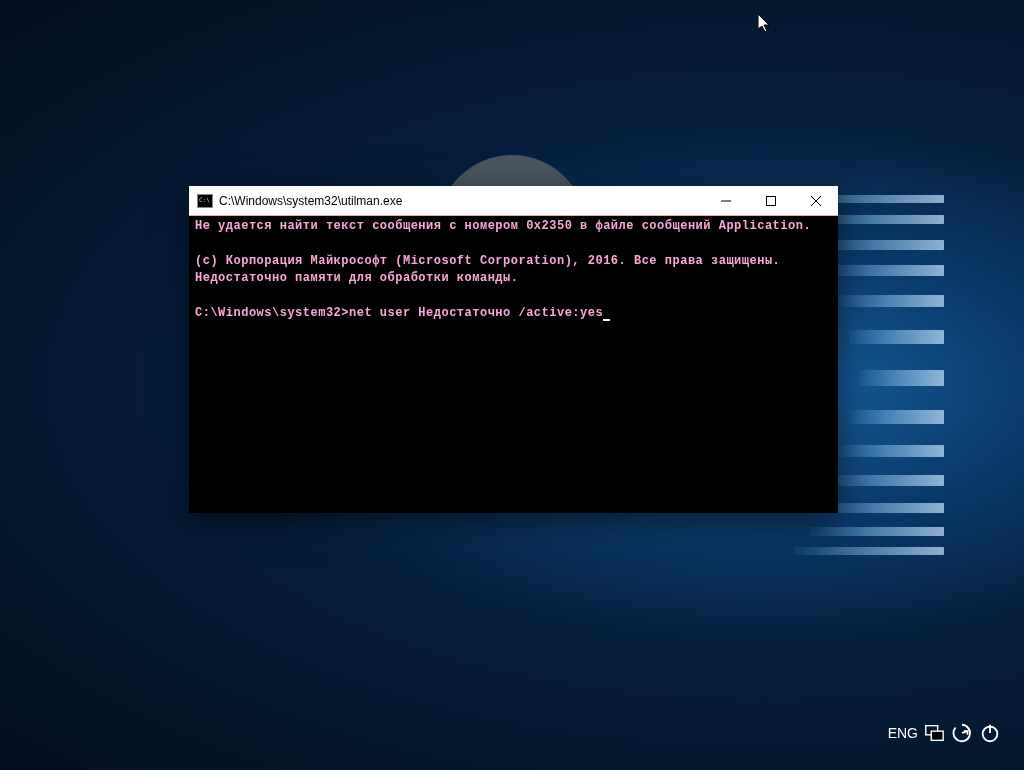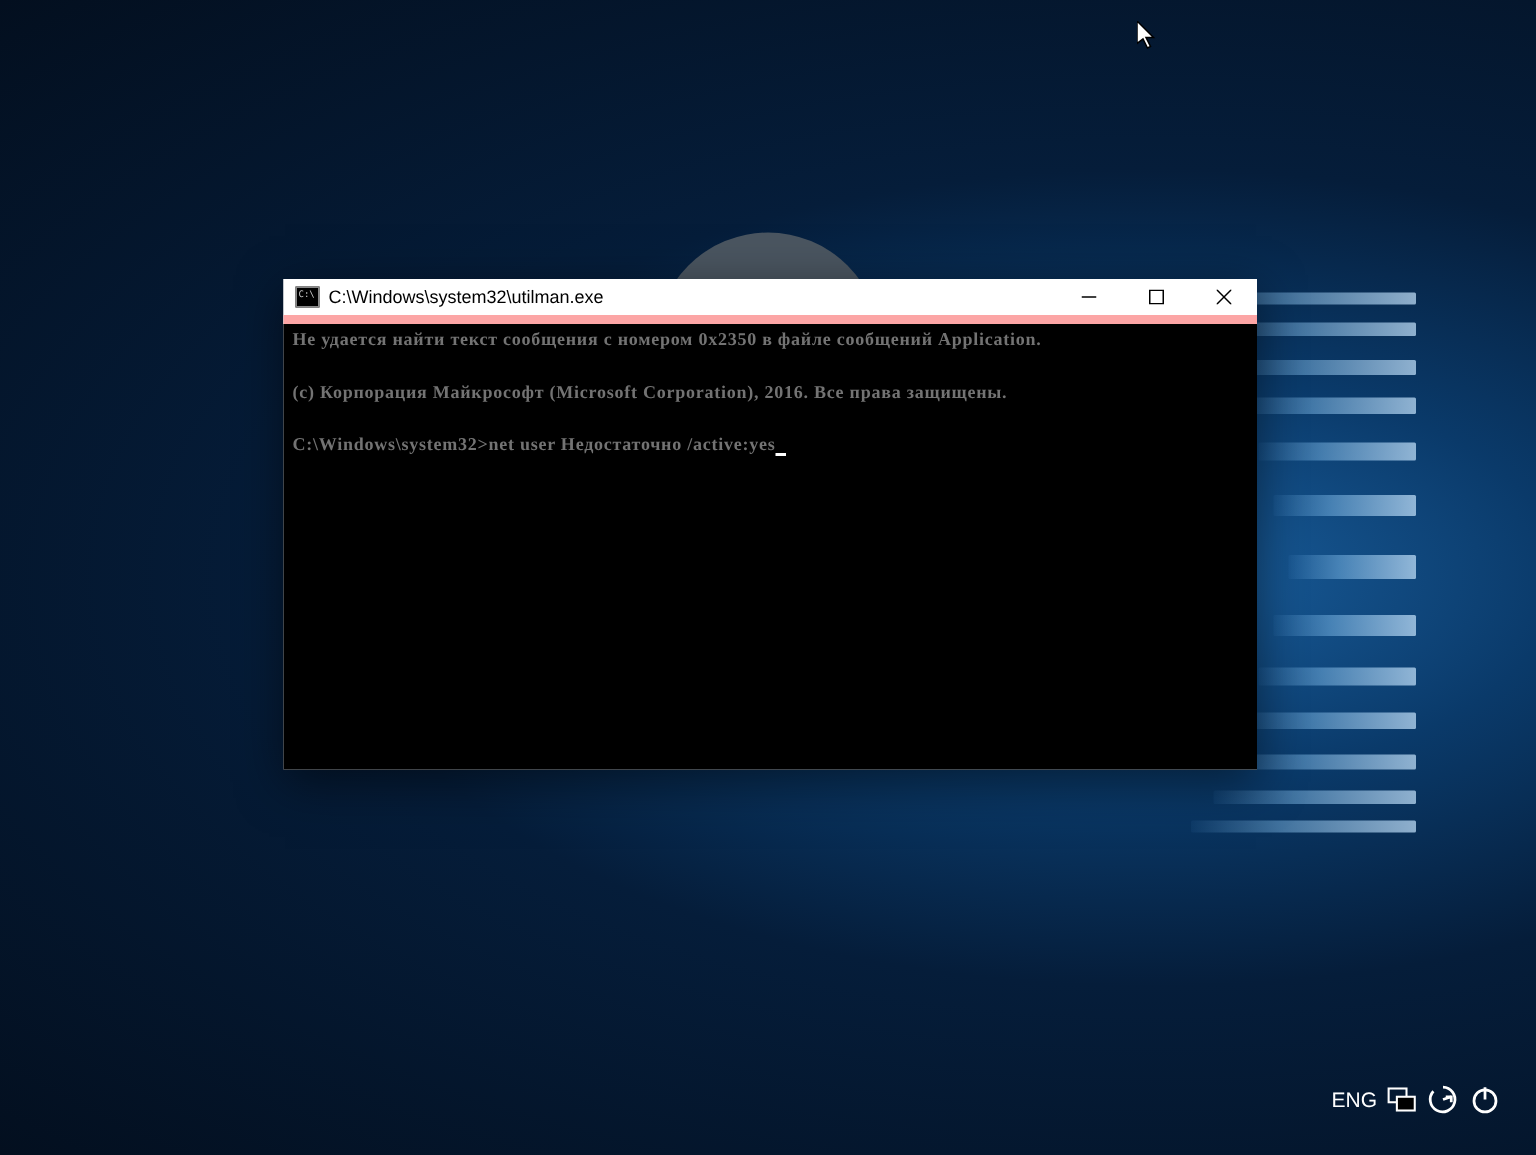"C:\Windows\system32\utilman.exe" .title-bar { border-bottom: 6px solid #fca5a5 -> 1px solid #fca5a5 }
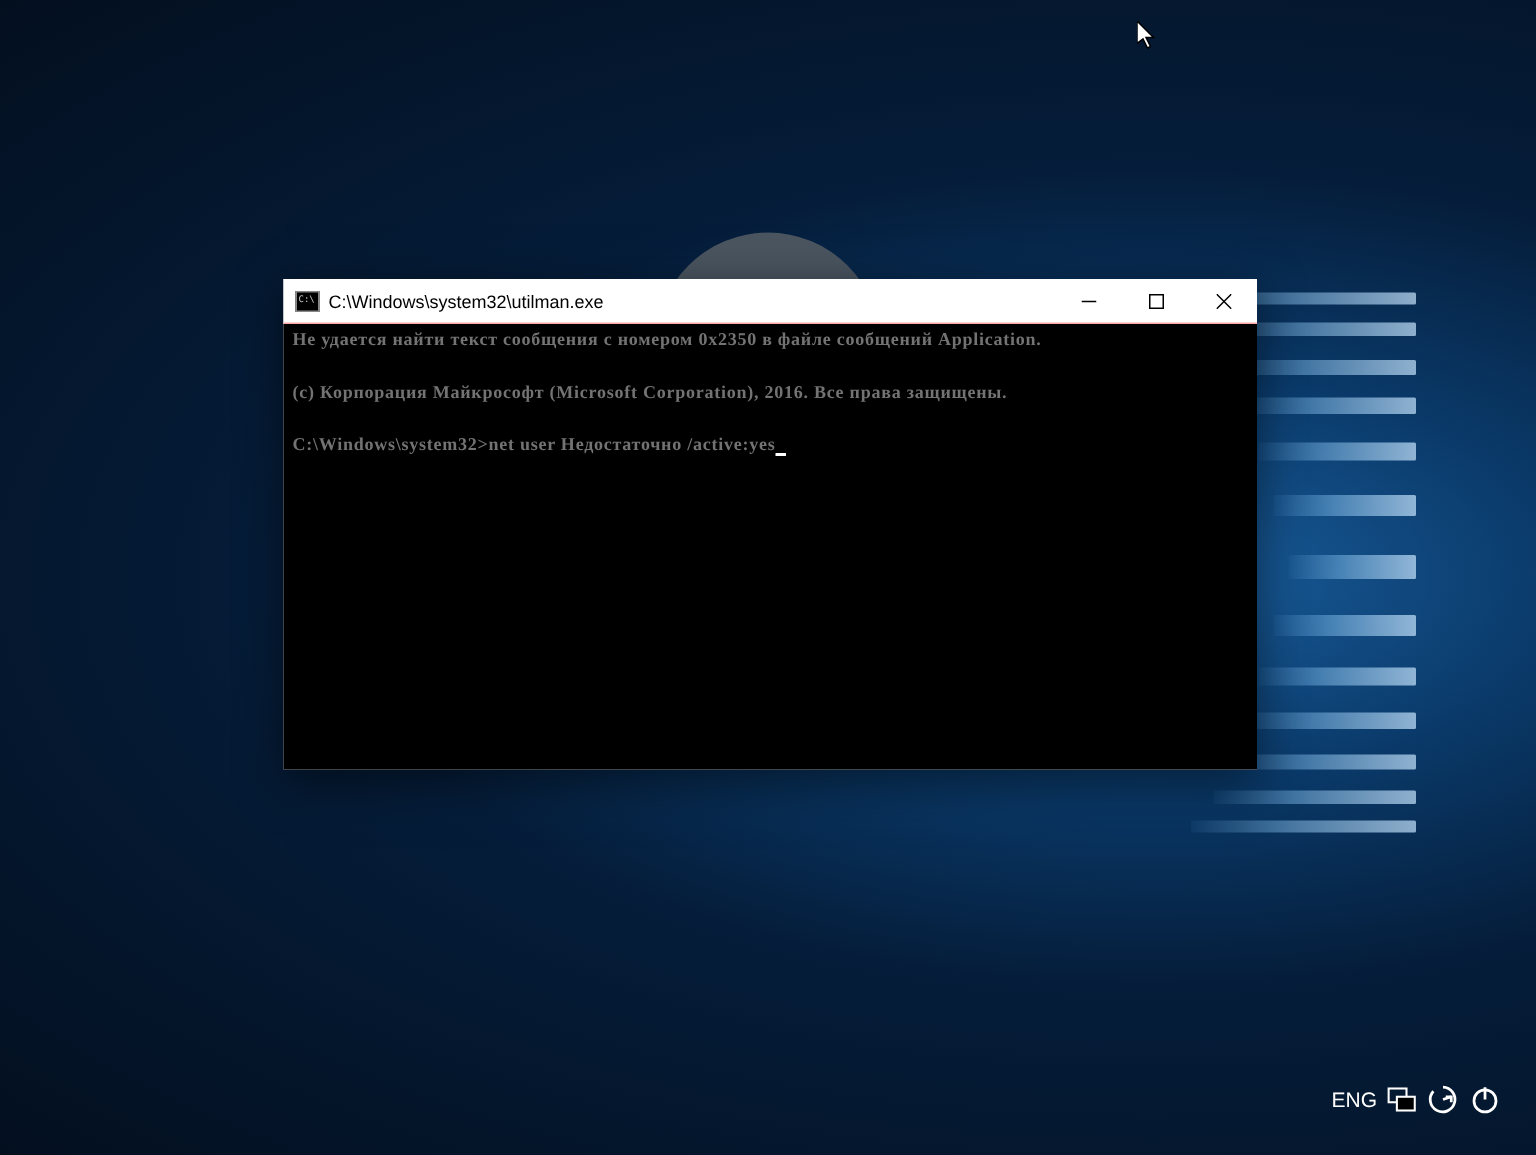"Не удается найти текст сообщения" .cmd-body { color: #737373 -> #f9a8d4; font-family: Liberation Serif, serif -> Liberation Mono, monospace }
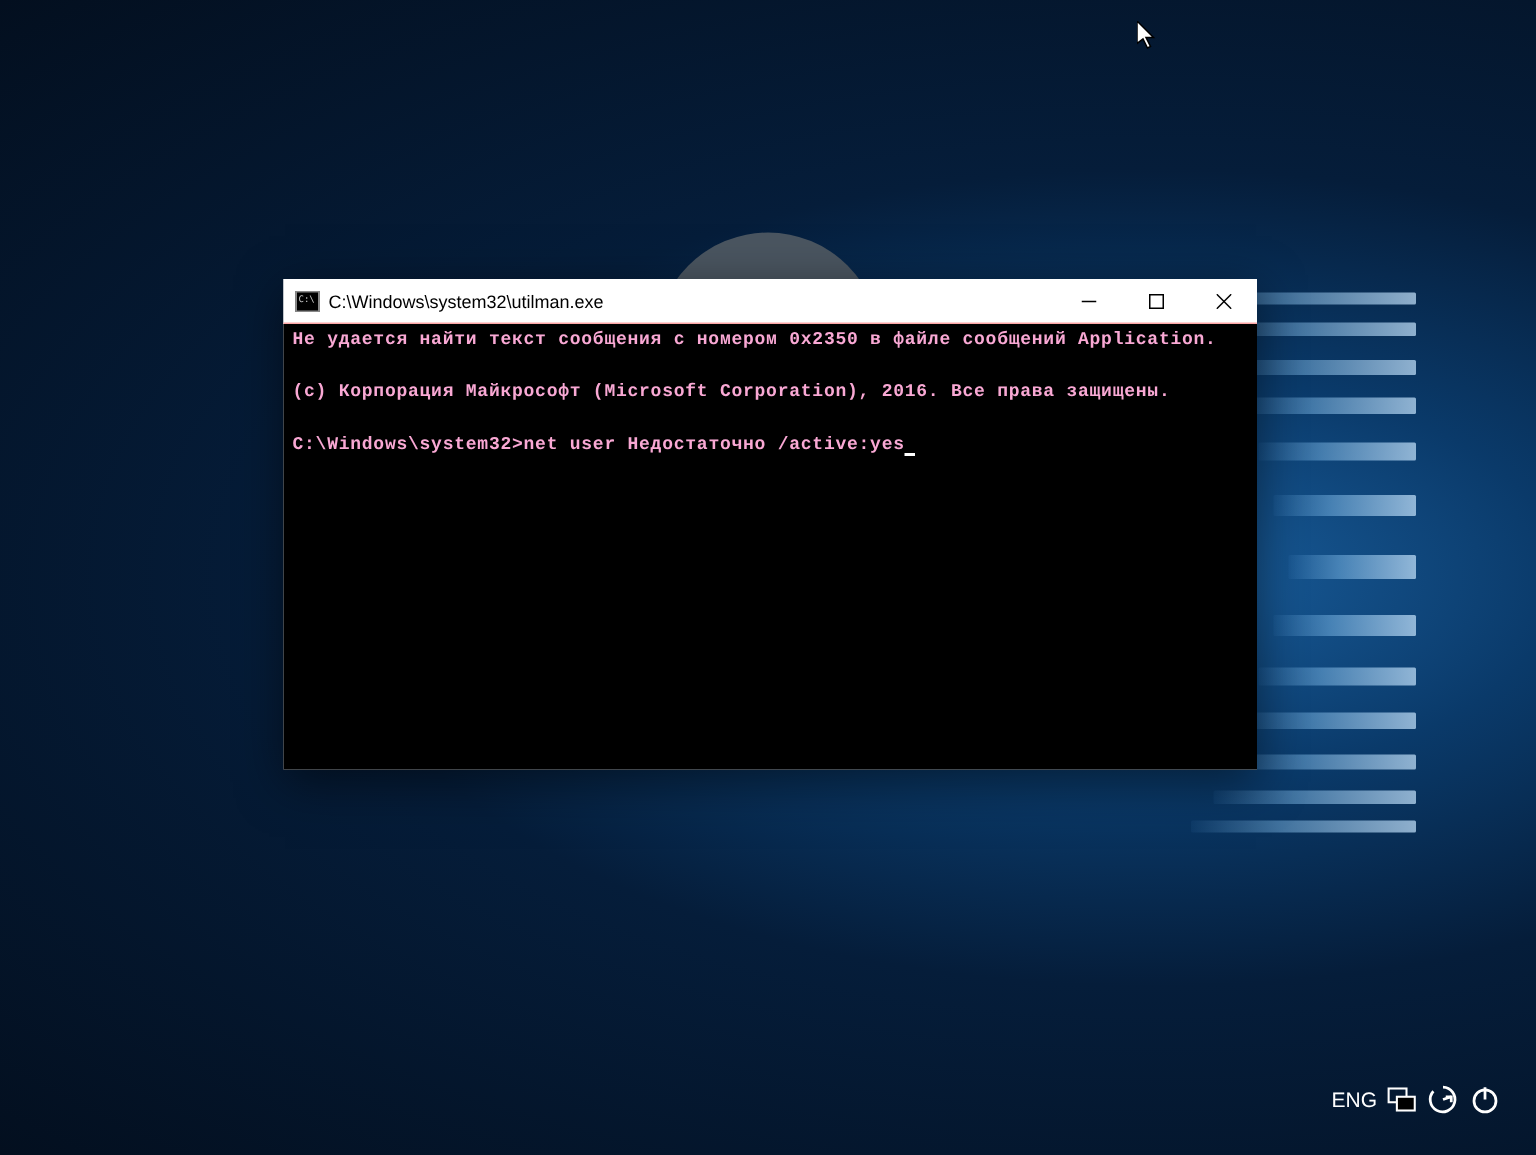"Недостаточно памяти для обработки" div.cmd-line { html: none -> <div>Недостаточно памяти для обработки команды.</div> }
